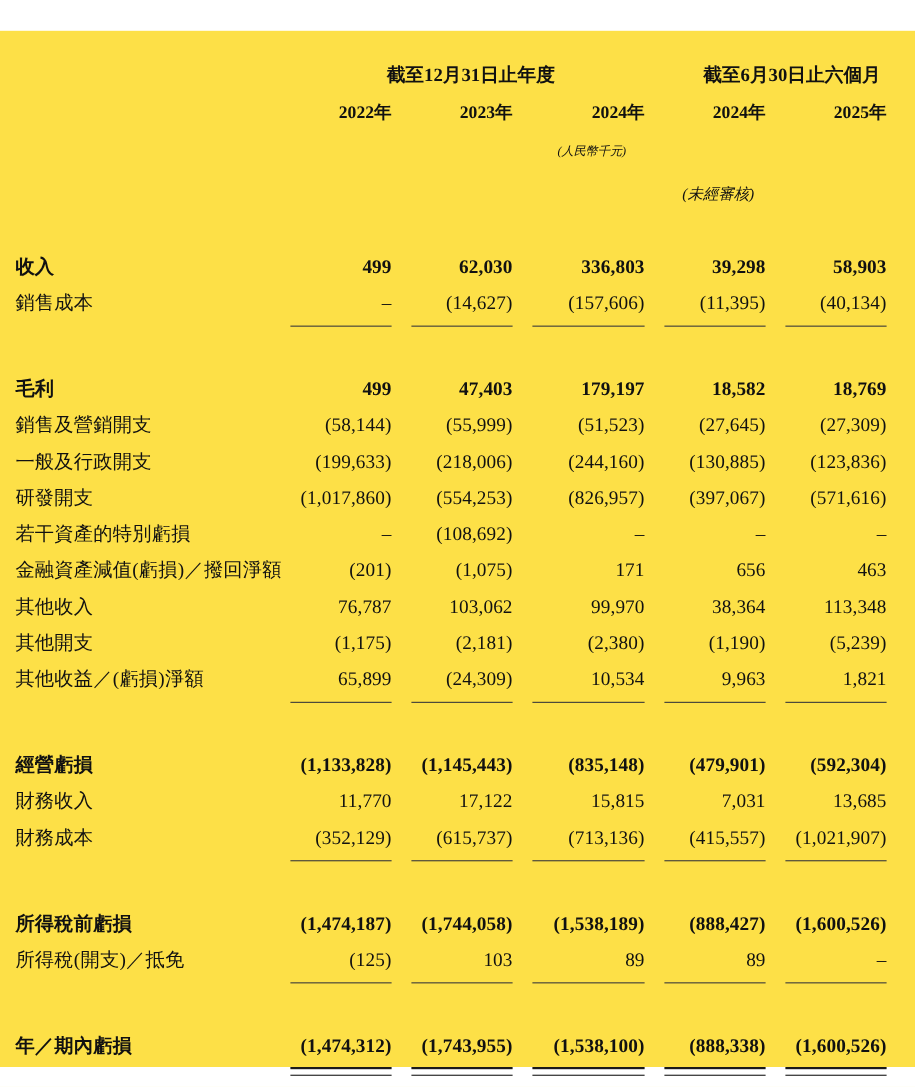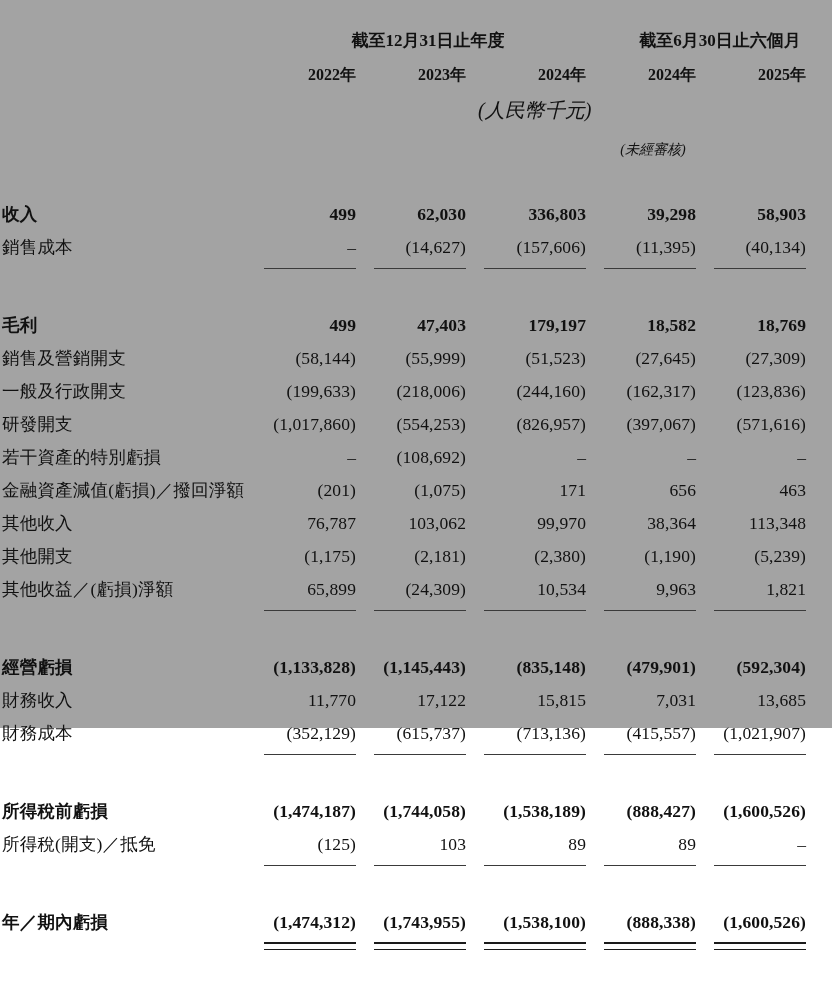"截至12月31日止年度" #sheet { background: #a3a3a3 -> #fde047; height: 728px -> 942px; margin-top: none -> 28px }
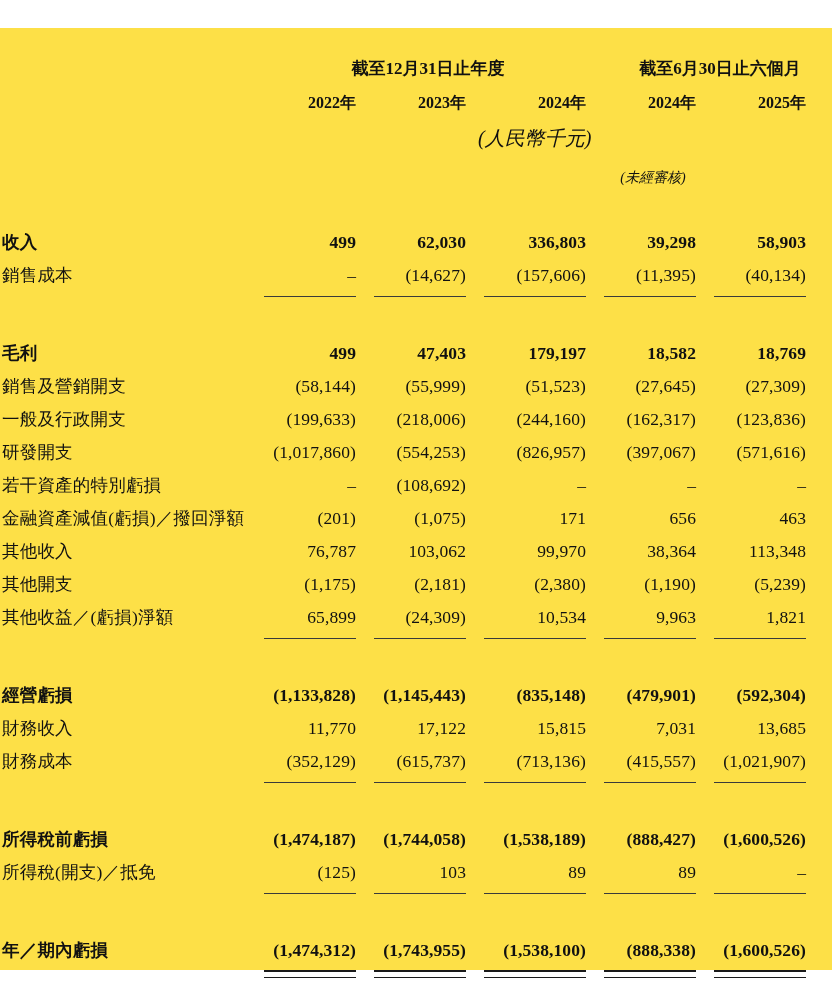"(人民幣千元)" .hdr-note { font-size: 20px -> 11px; text-align: none -> center }
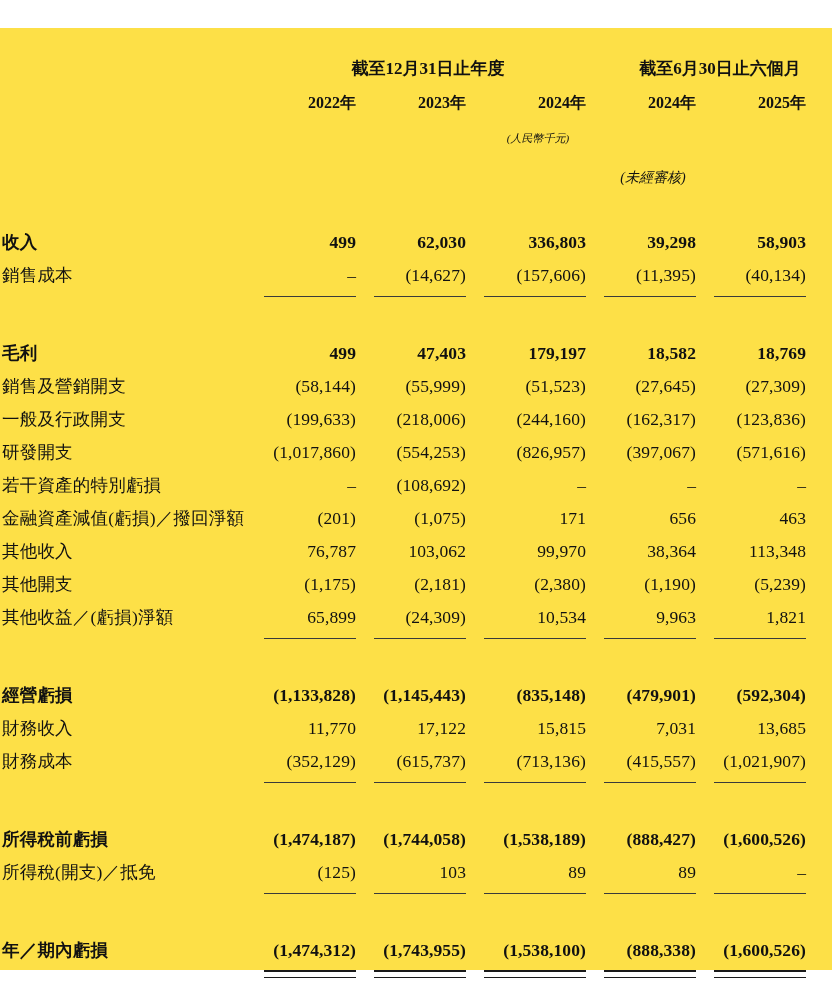"收入" .label { padding-left: 2px -> 14px }
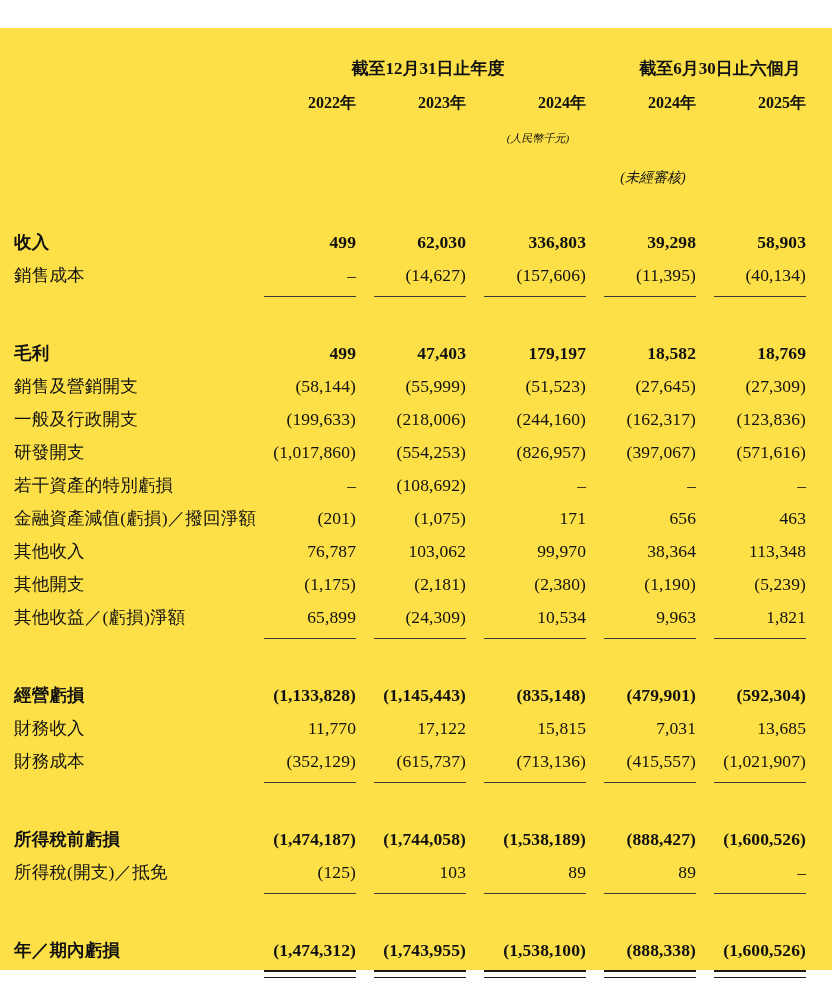"(162,317)" td.num { text: 162,317 -> 130,885 }
